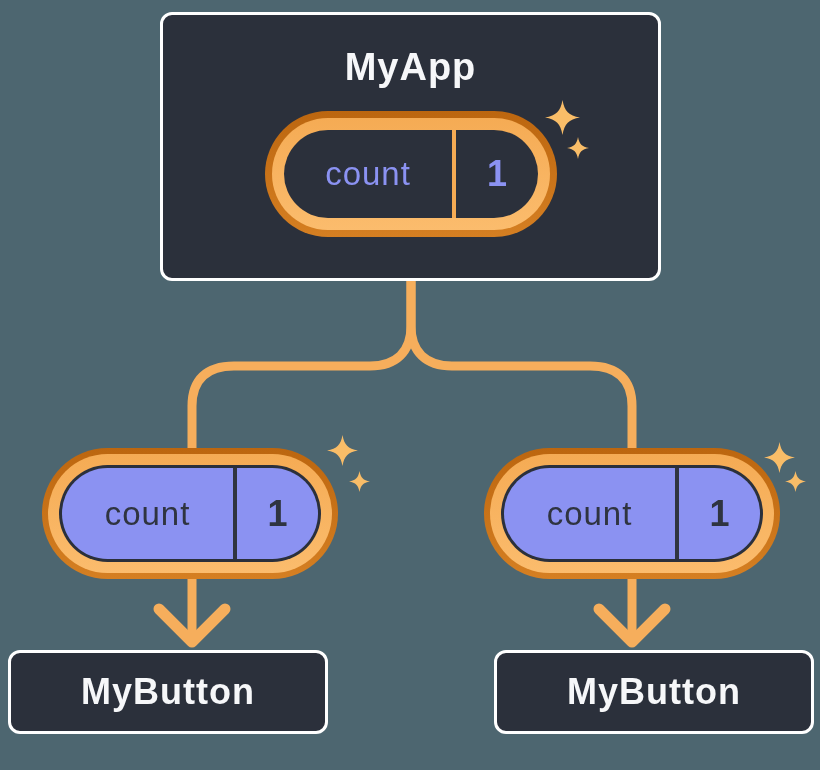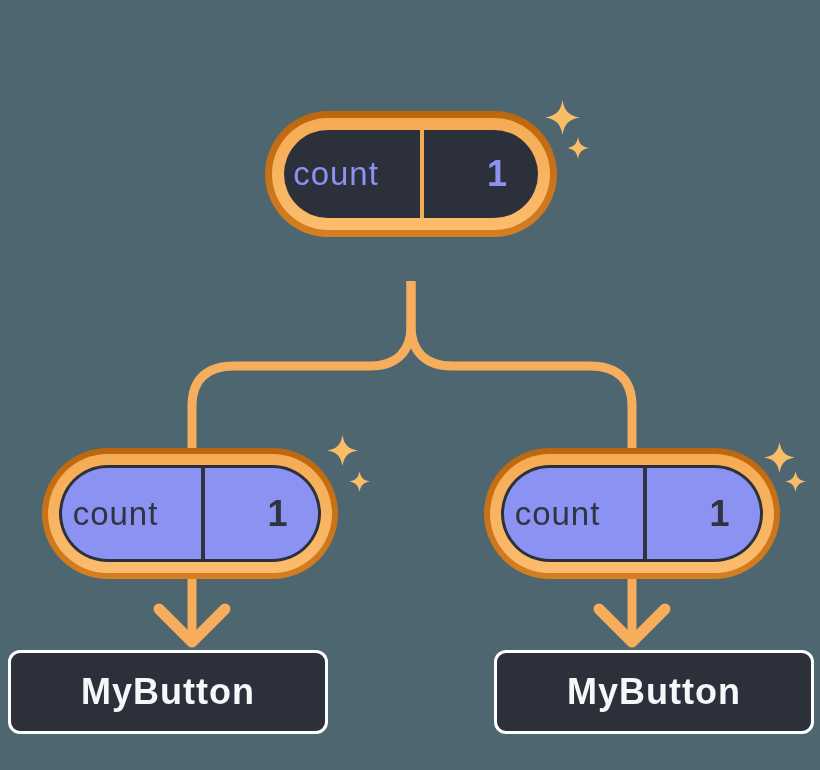"MyApp" div.box { html: none -> <div> <div>MyApp</div> </div> }
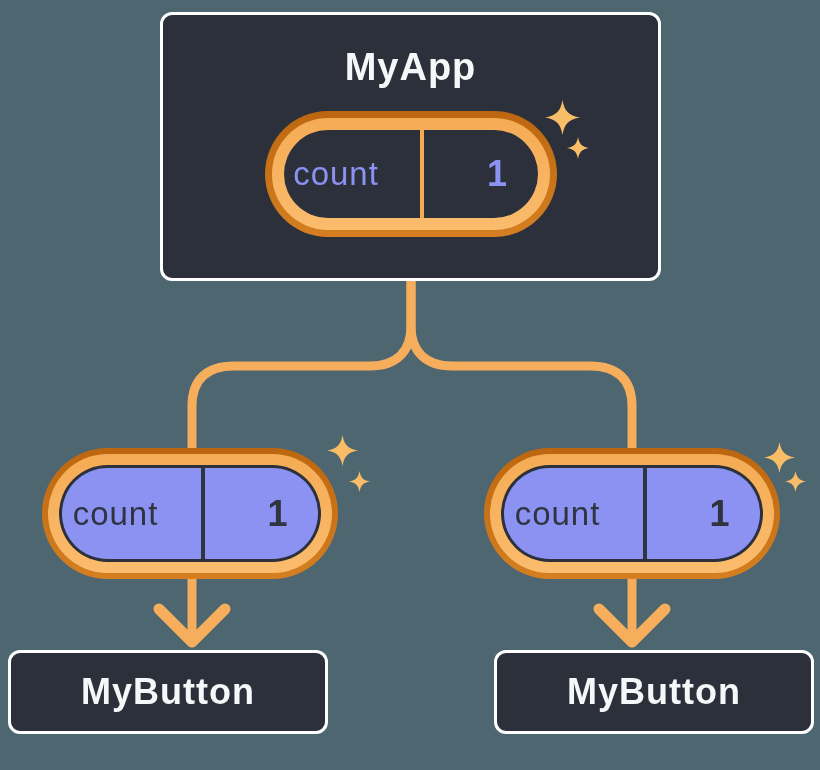"count" .pill-core { gap: 32px -> none }
